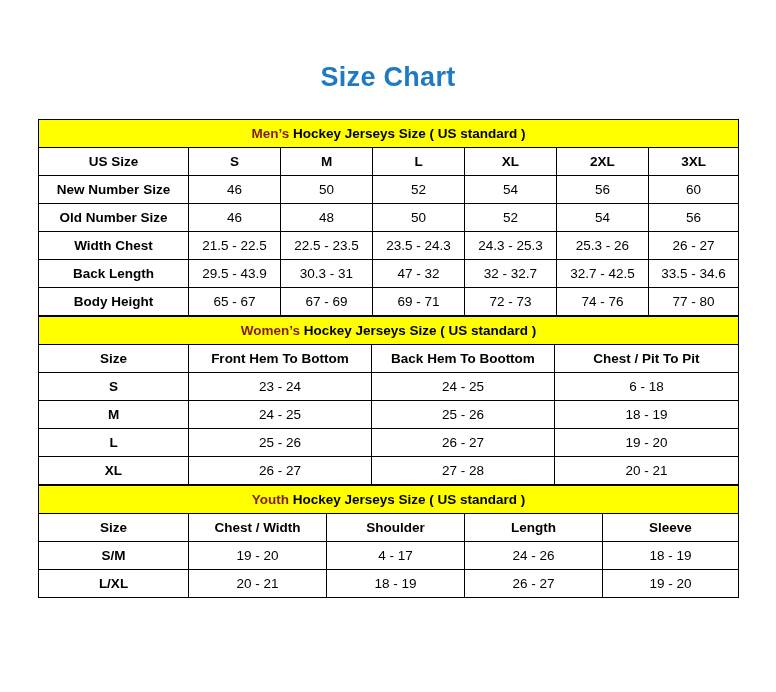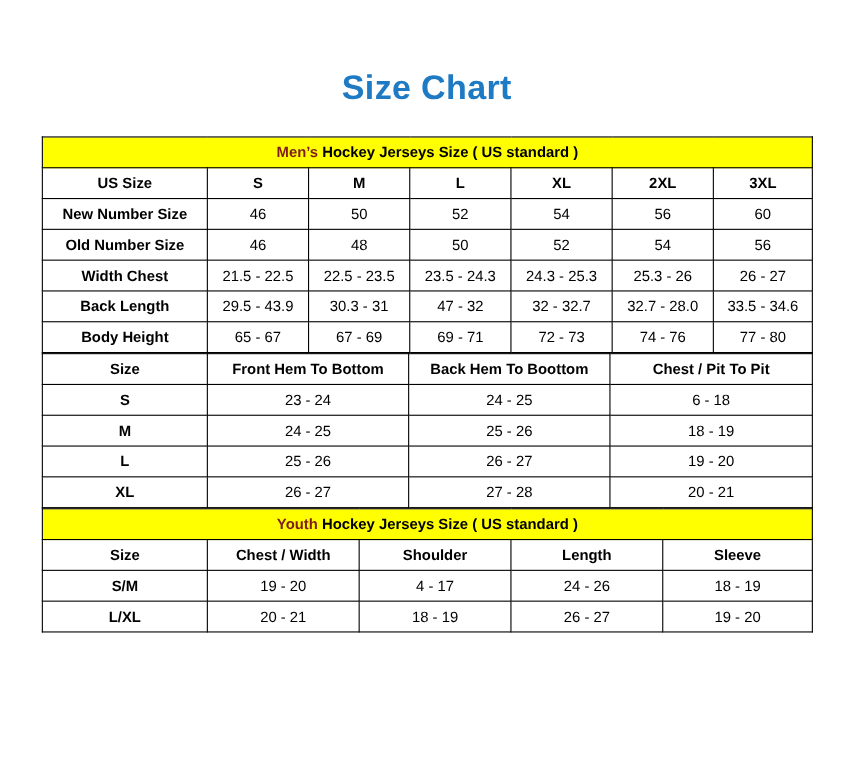"Size Chart" .chart-title { font-size: 31px -> 27px }
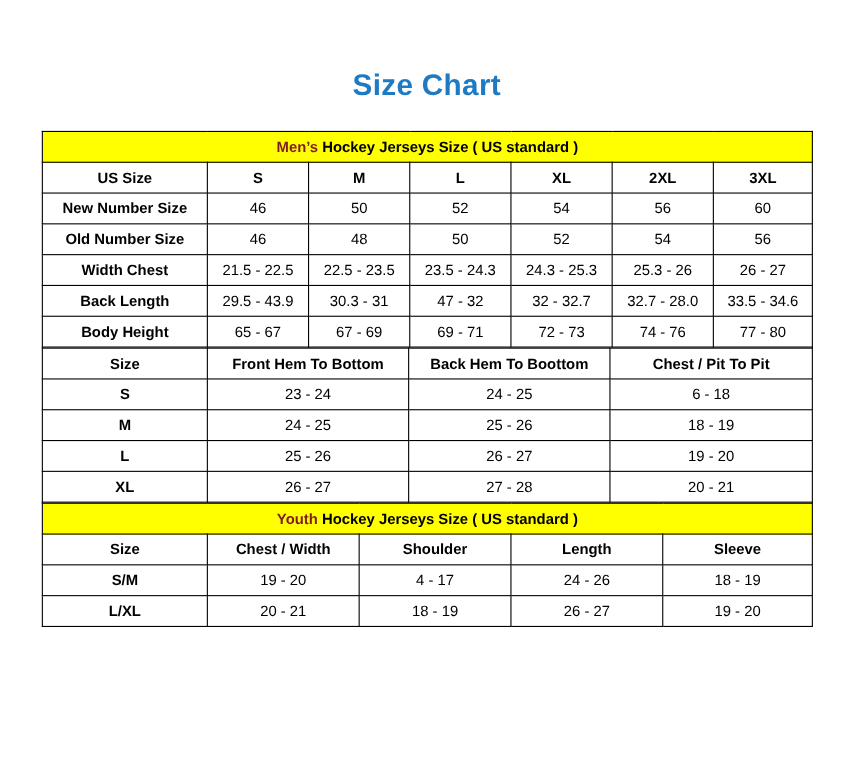"32.7 - 28.0" td { text: 28.0 -> 42.5 }
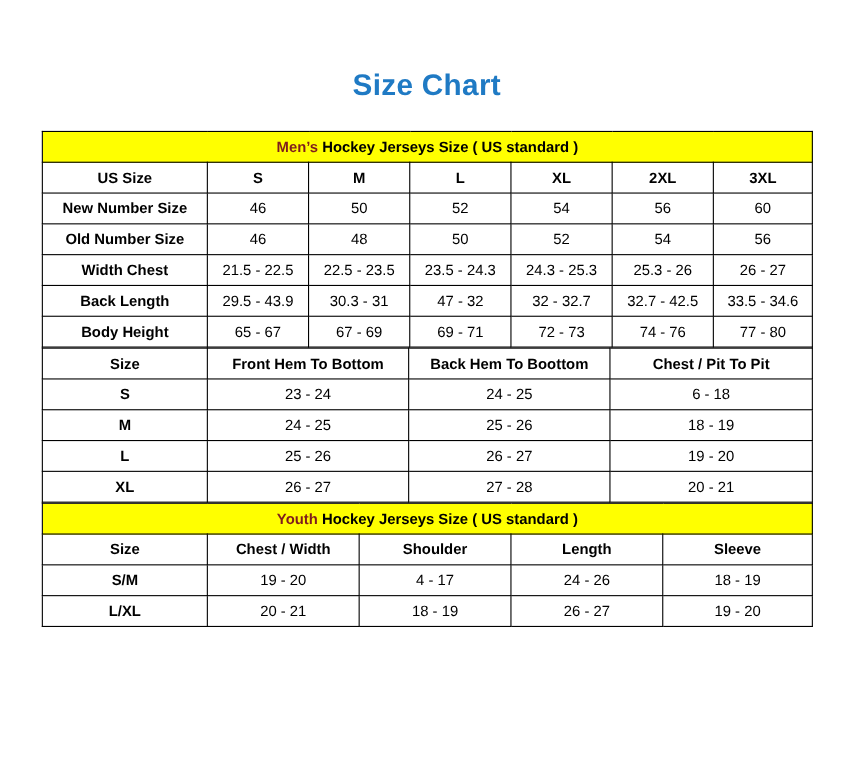"Women’s Hockey Jerseys Size (" tr.section-header { html: none -> <tr> <td><span>Women’s</span><span> Hockey Jerseys Size ( US standard )</span></td> </tr> }
